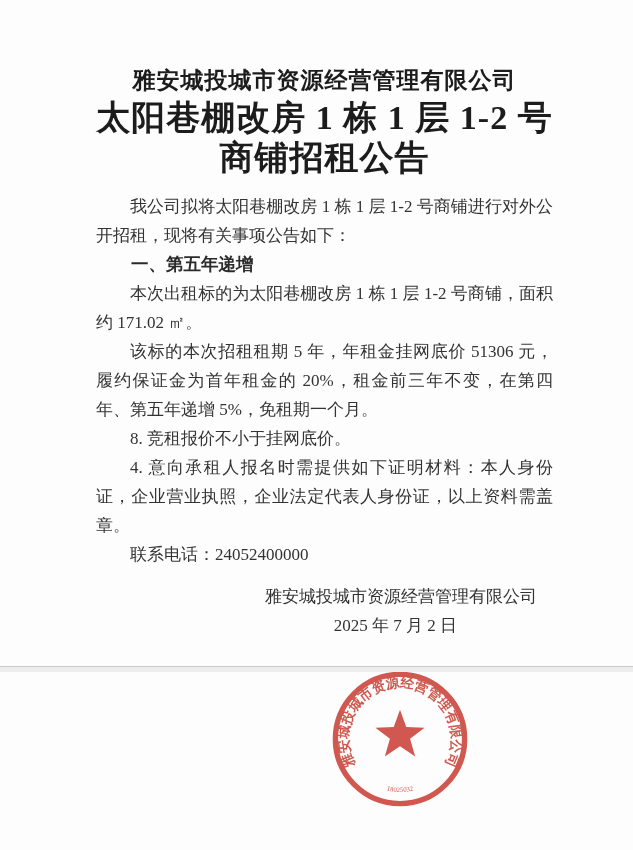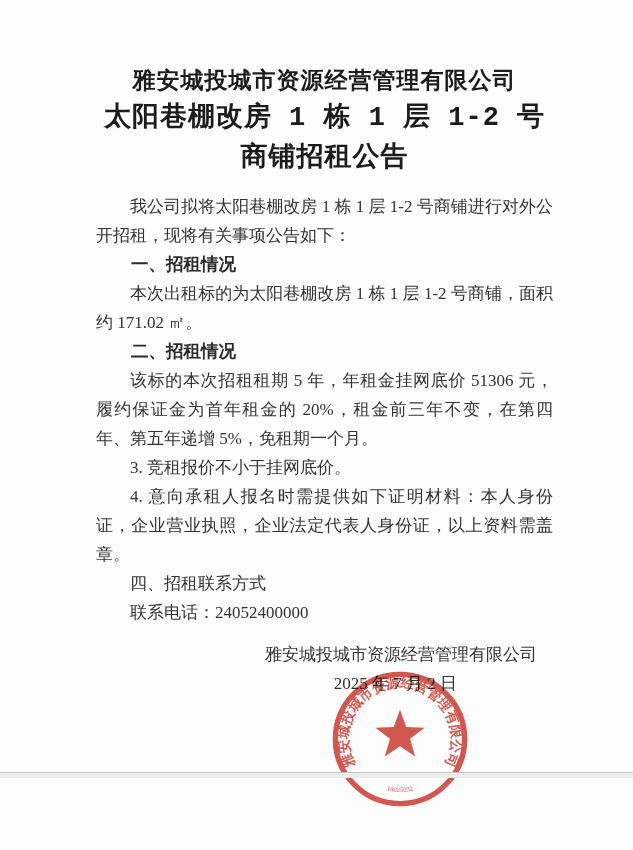"雅安城投城市资源经营管理有限公司" .page { height: 778px -> 672px }
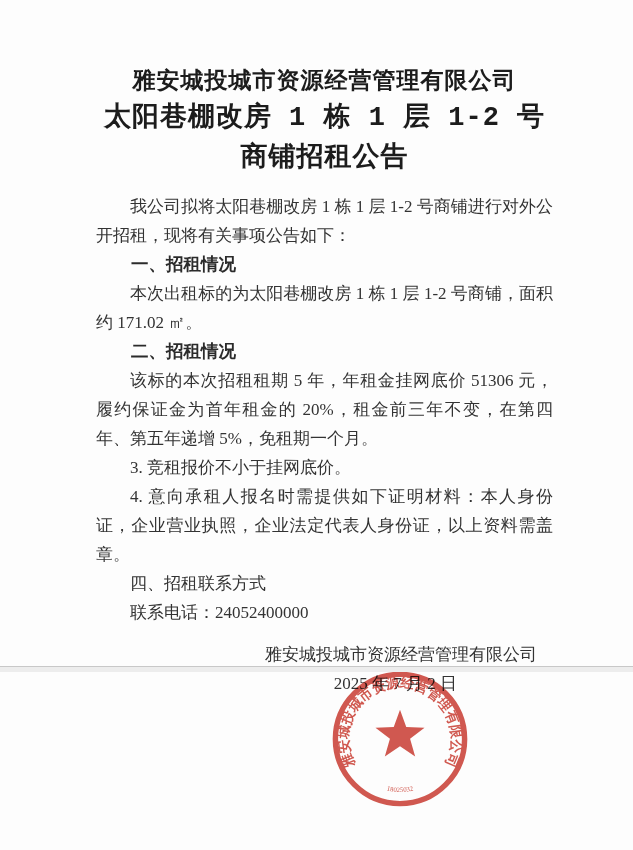"太阳巷棚改房 1 栋 1 层" .title .t2 { font-family: Liberation Mono, monospace -> none; font-size: 27px -> 34px }
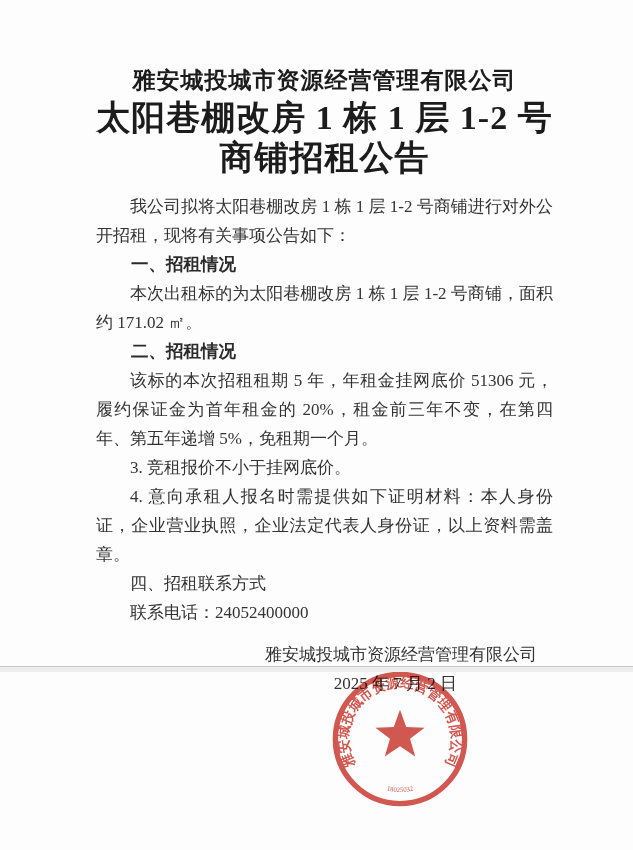"一、招租情况" h2.sec { text: 招租情况 -> 第五年递增 }
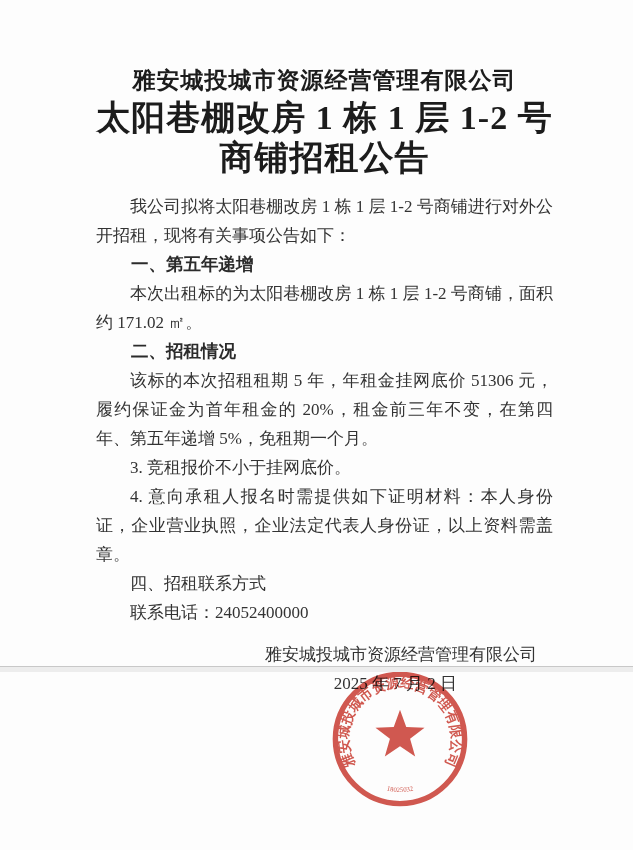"二、招租情况" h2.sec { html: <h2>二、招租情况</h2> -> none }
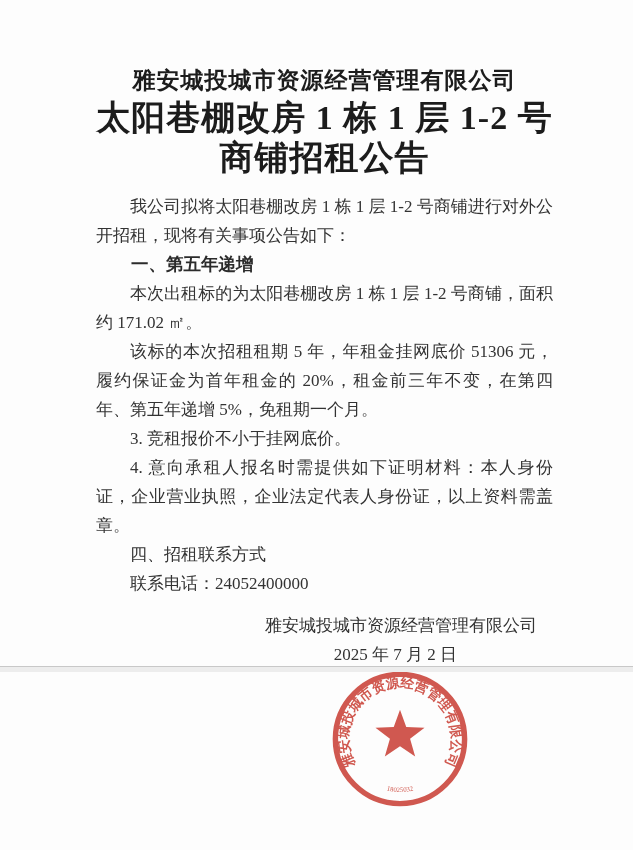"3. 竞租报价不小于挂网底价。" p.para { text: 3 -> 8 }
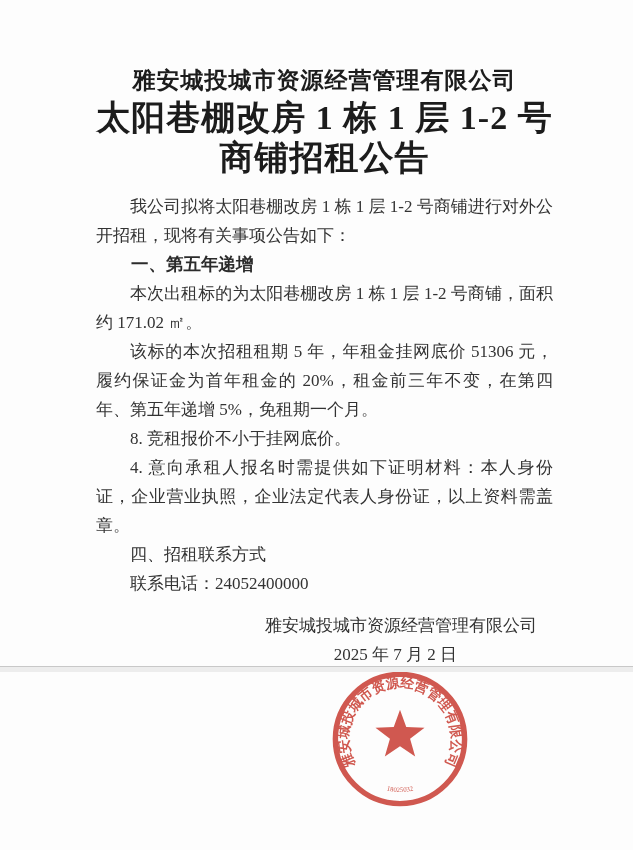"四、招租联系方式" p.para { html: <p>四、招租联系方式</p> -> none }
